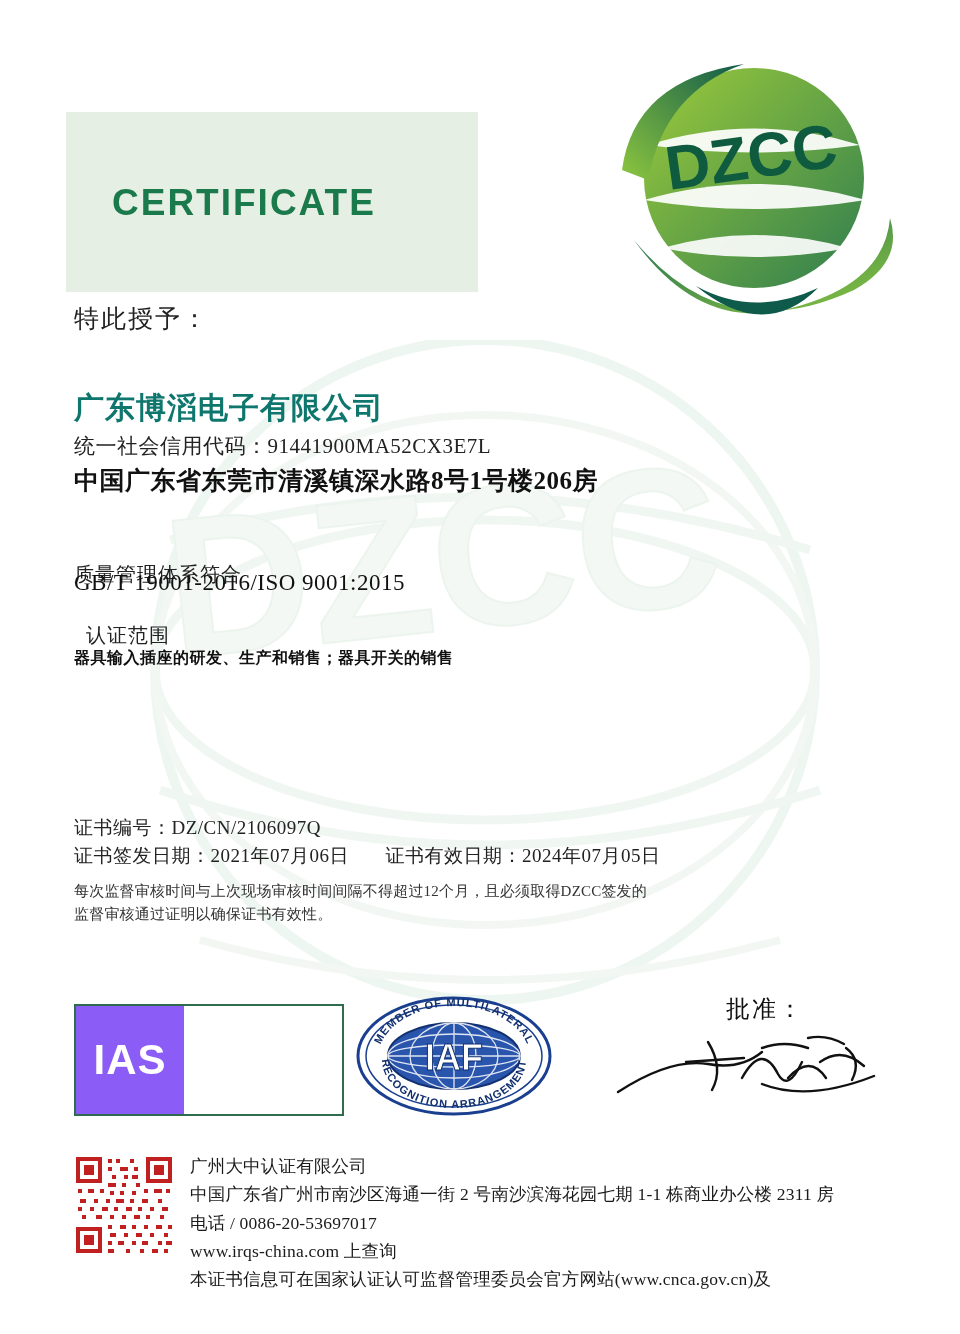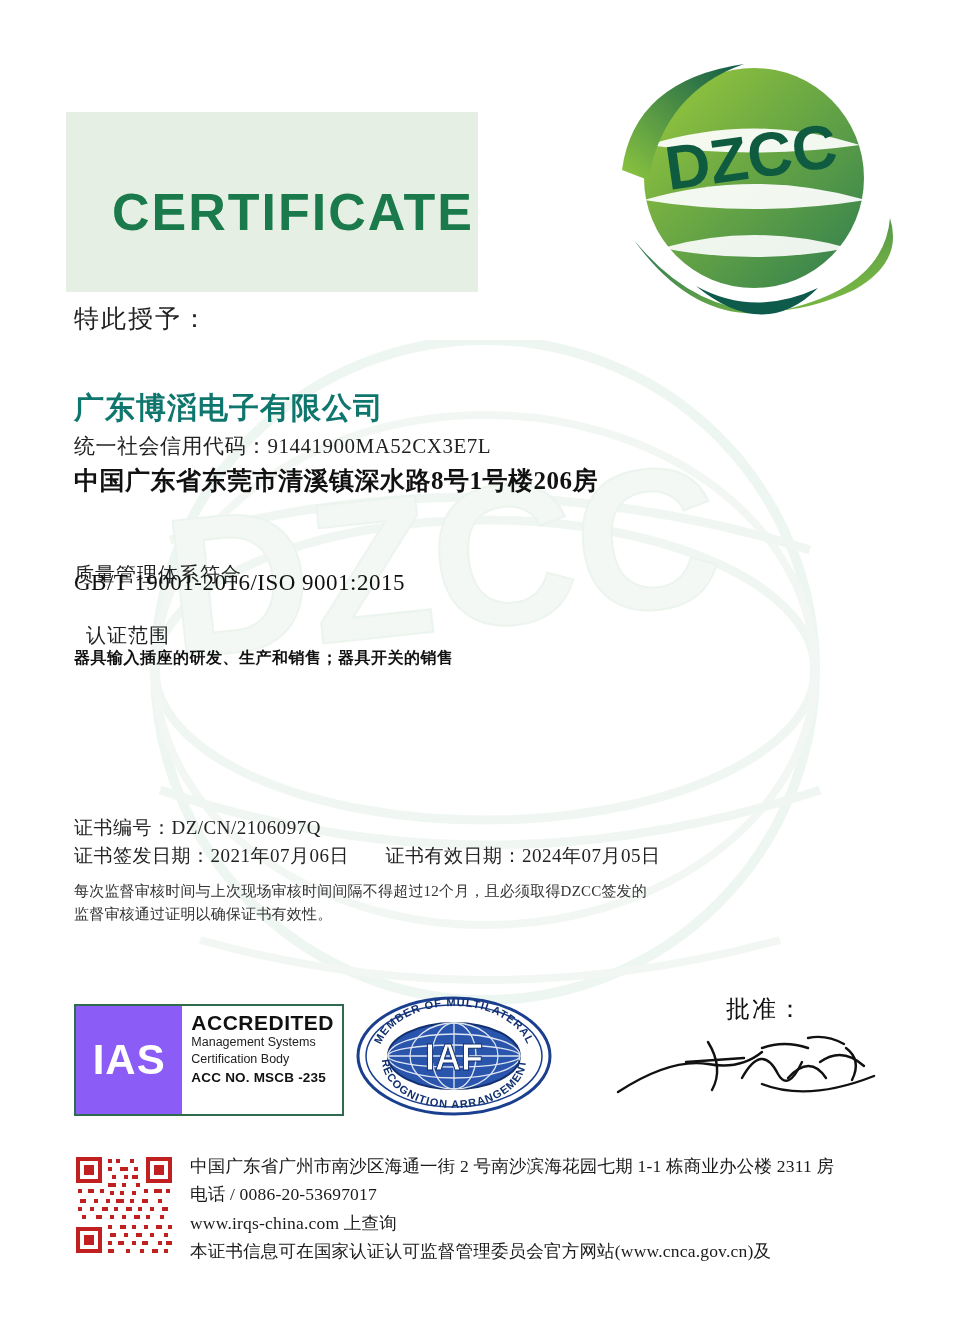"CERTIFICATE" .cert-title { font-size: 52px -> 37px }
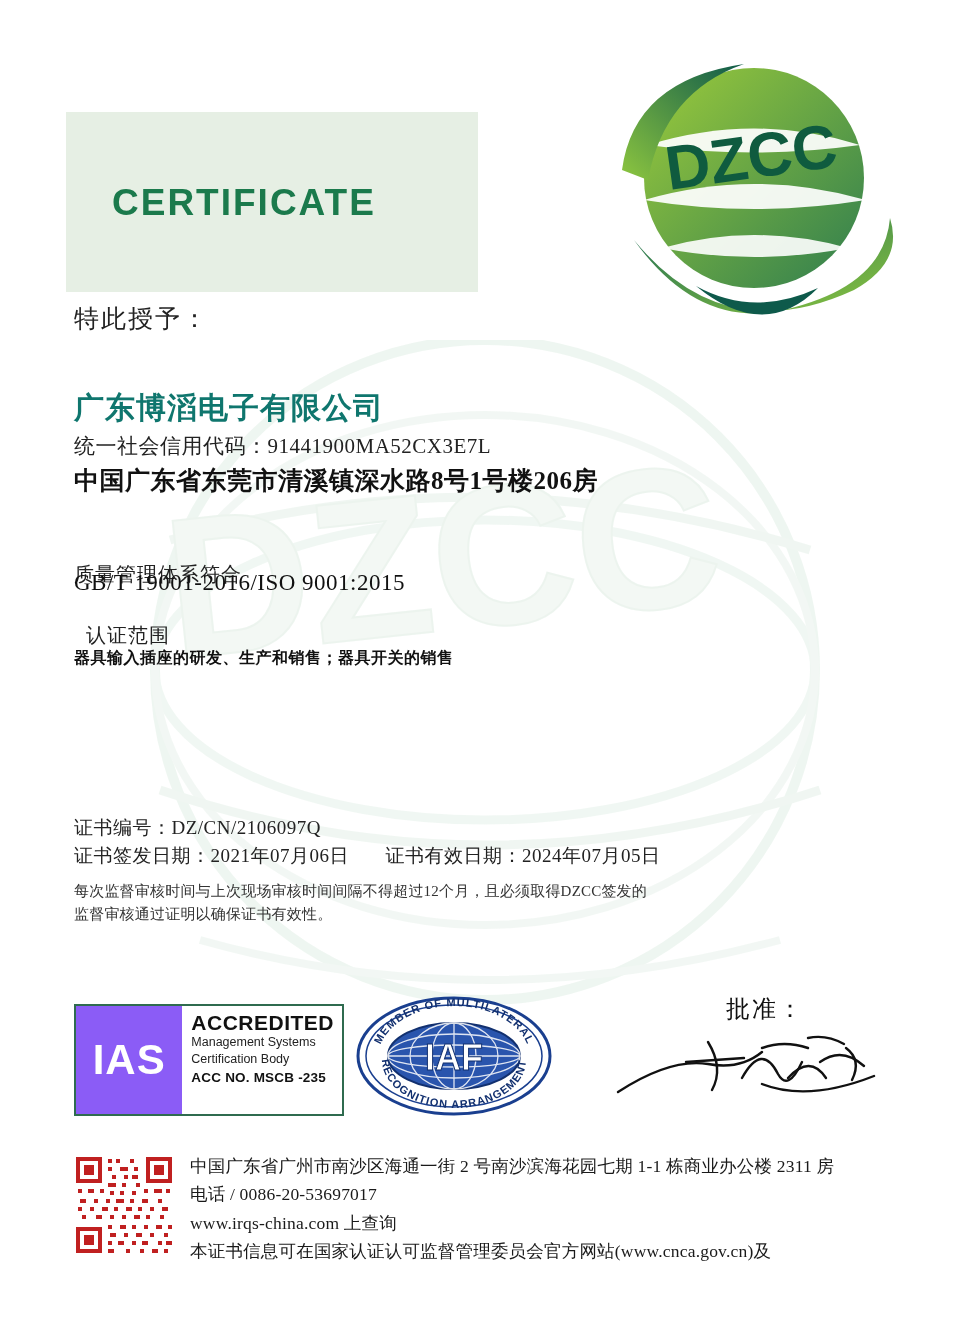"ACCREDITED" div.ias-right { html: <div> <div>ACCREDITED</div> <div>Management Systems</div> <div>Certification Body</div> <div>ACC NO. MSCB -235</div> </div> -> none }
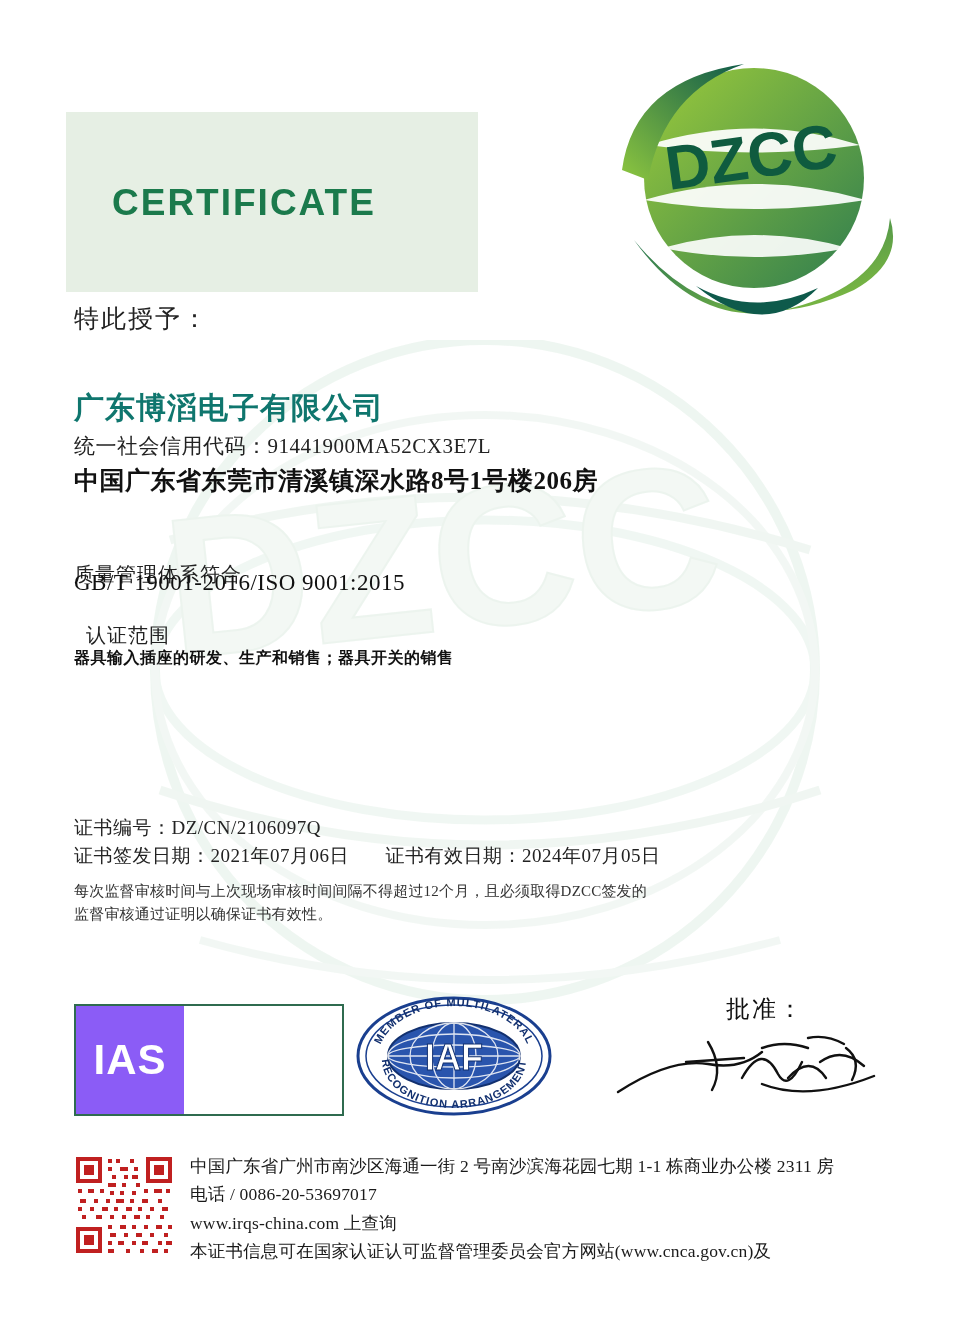"广州大中认证有限公司" div { html: none -> <div>广州大中认证有限公司</div> }
